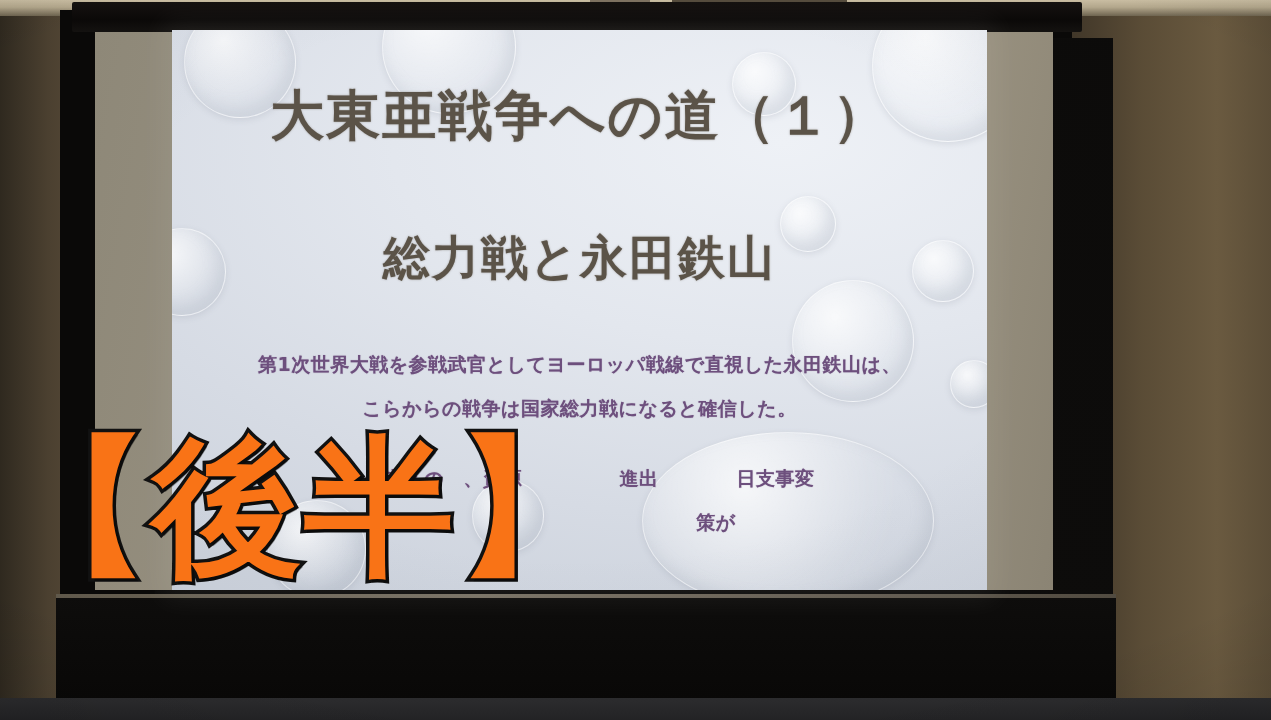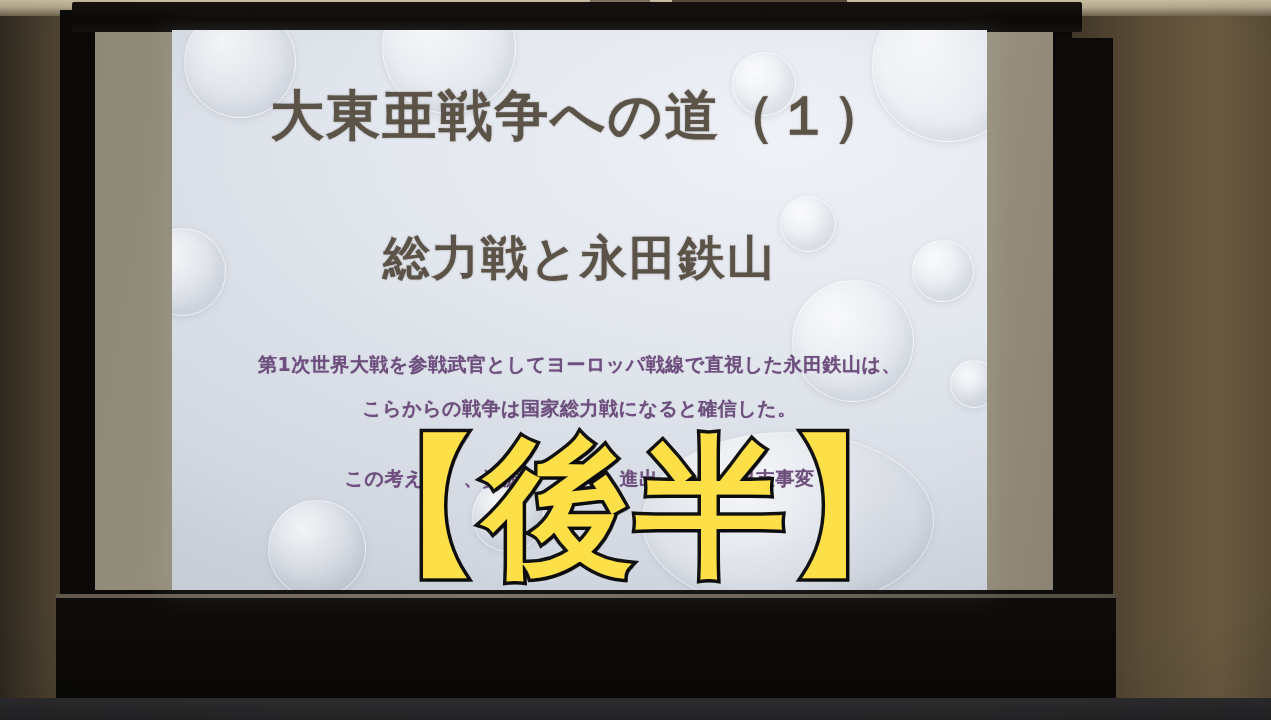"【後半】" .overlay-caption { color: #fde047 -> #f97316; text-align: center -> left }
